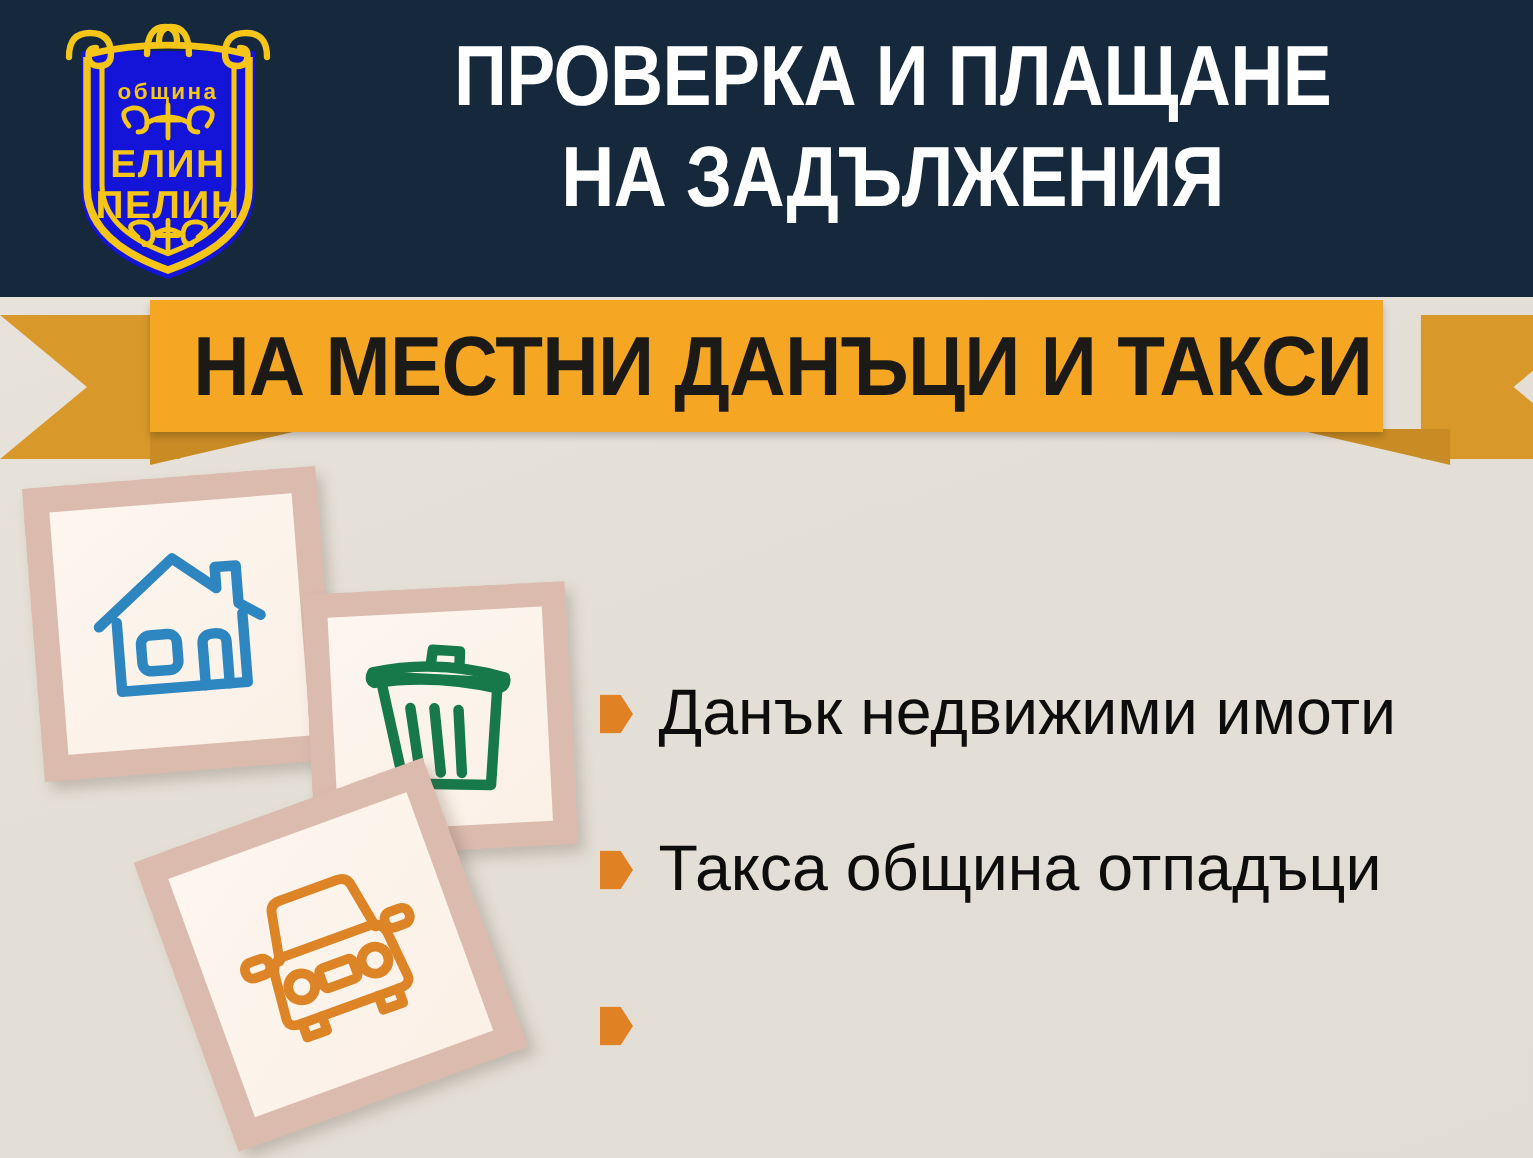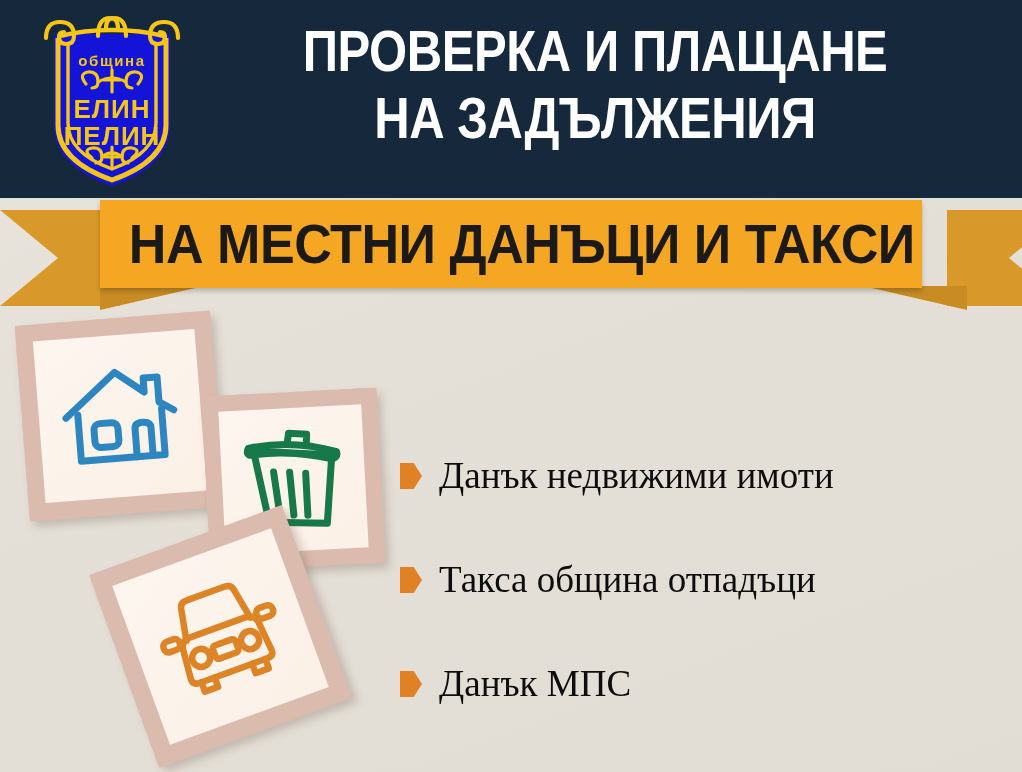"Данък недвижими имоти" .bullet-text { font-family: Liberation Serif, serif -> Liberation Sans, sans-serif; font-size: 37px -> 43px }
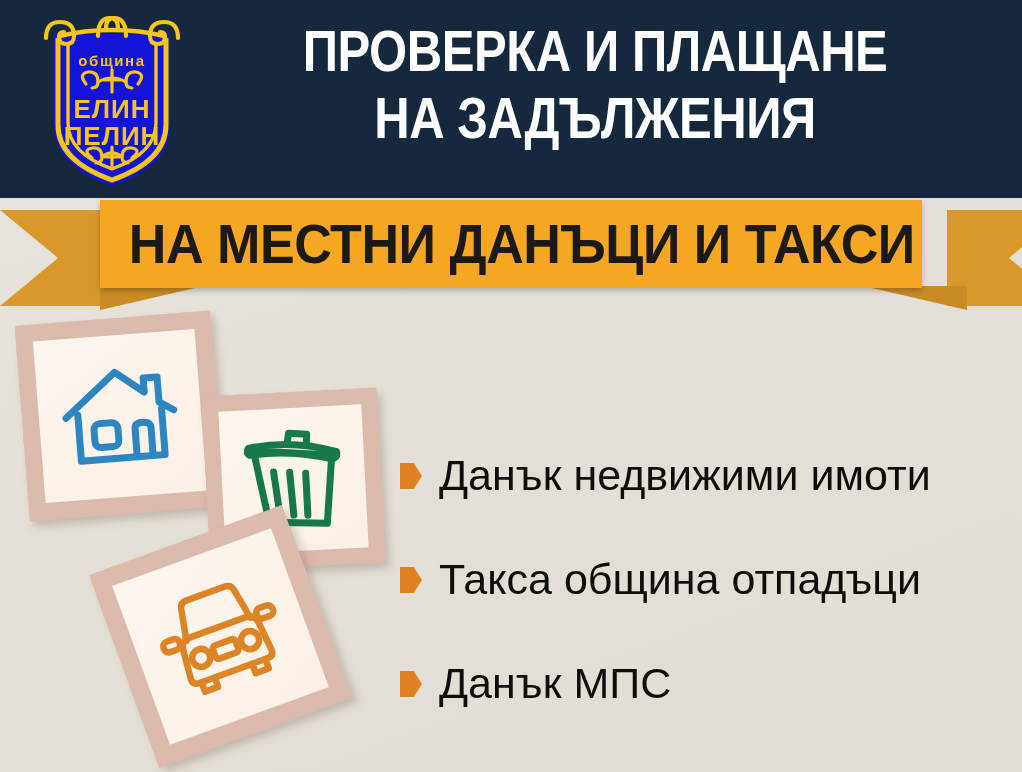"Данък МПС" span.bullet-text { html: <span>Данък МПС</span> -> none }
